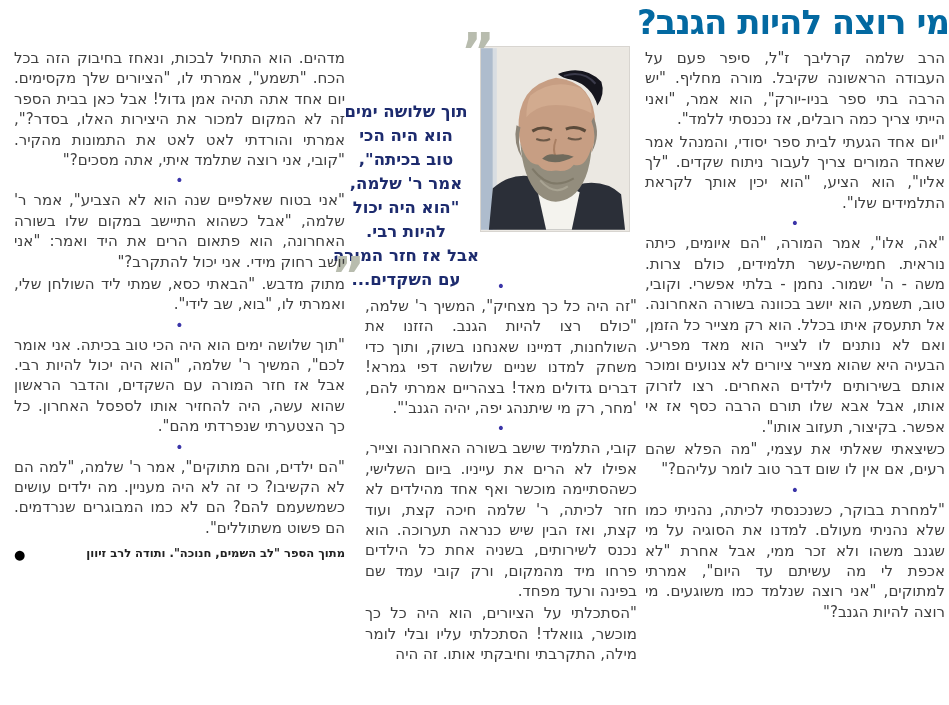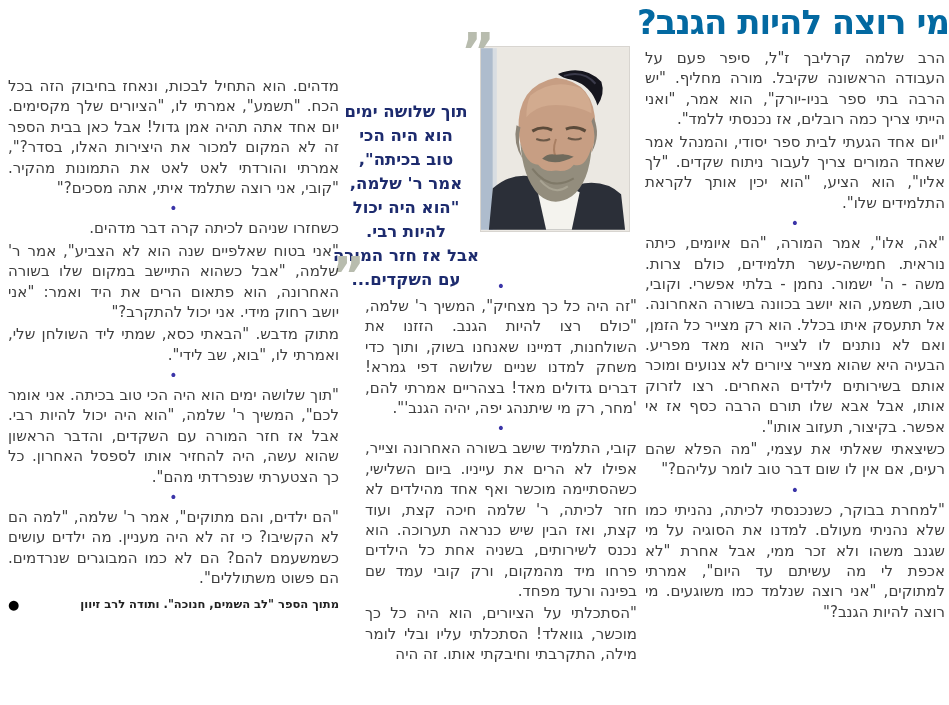"מדהים. הוא התחיל לבכות, ונאחז" .col-left { left: 8px -> 14px; margin-top: 28px -> none }
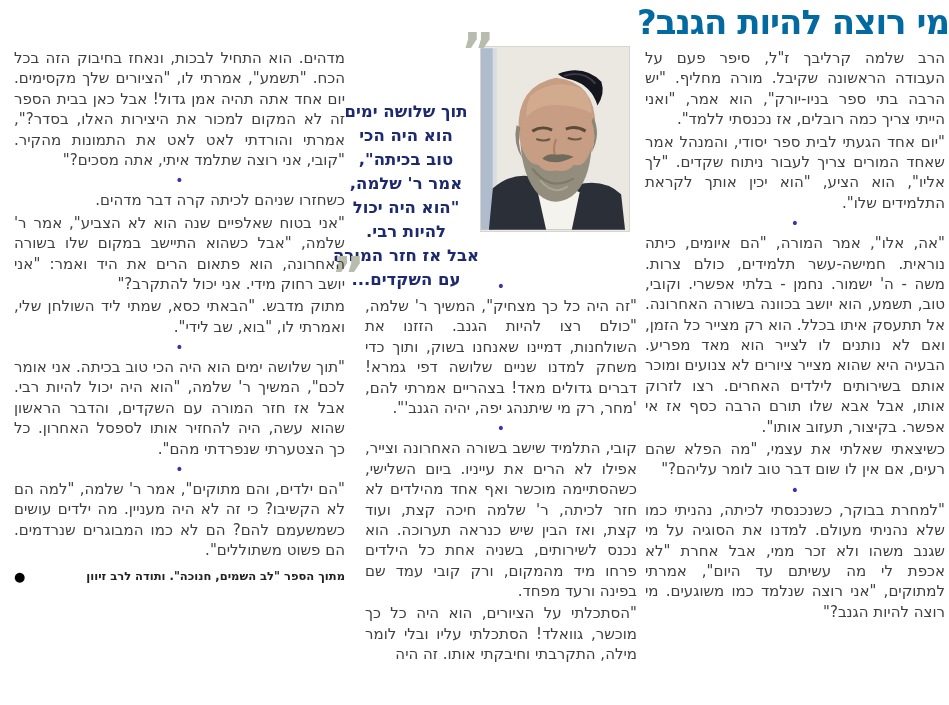"כשחזרו שניהם לכיתה קרה דבר" p.para { html: <p>כשחזרו שניהם לכיתה קרה דבר מדהים.</p> -> none }
